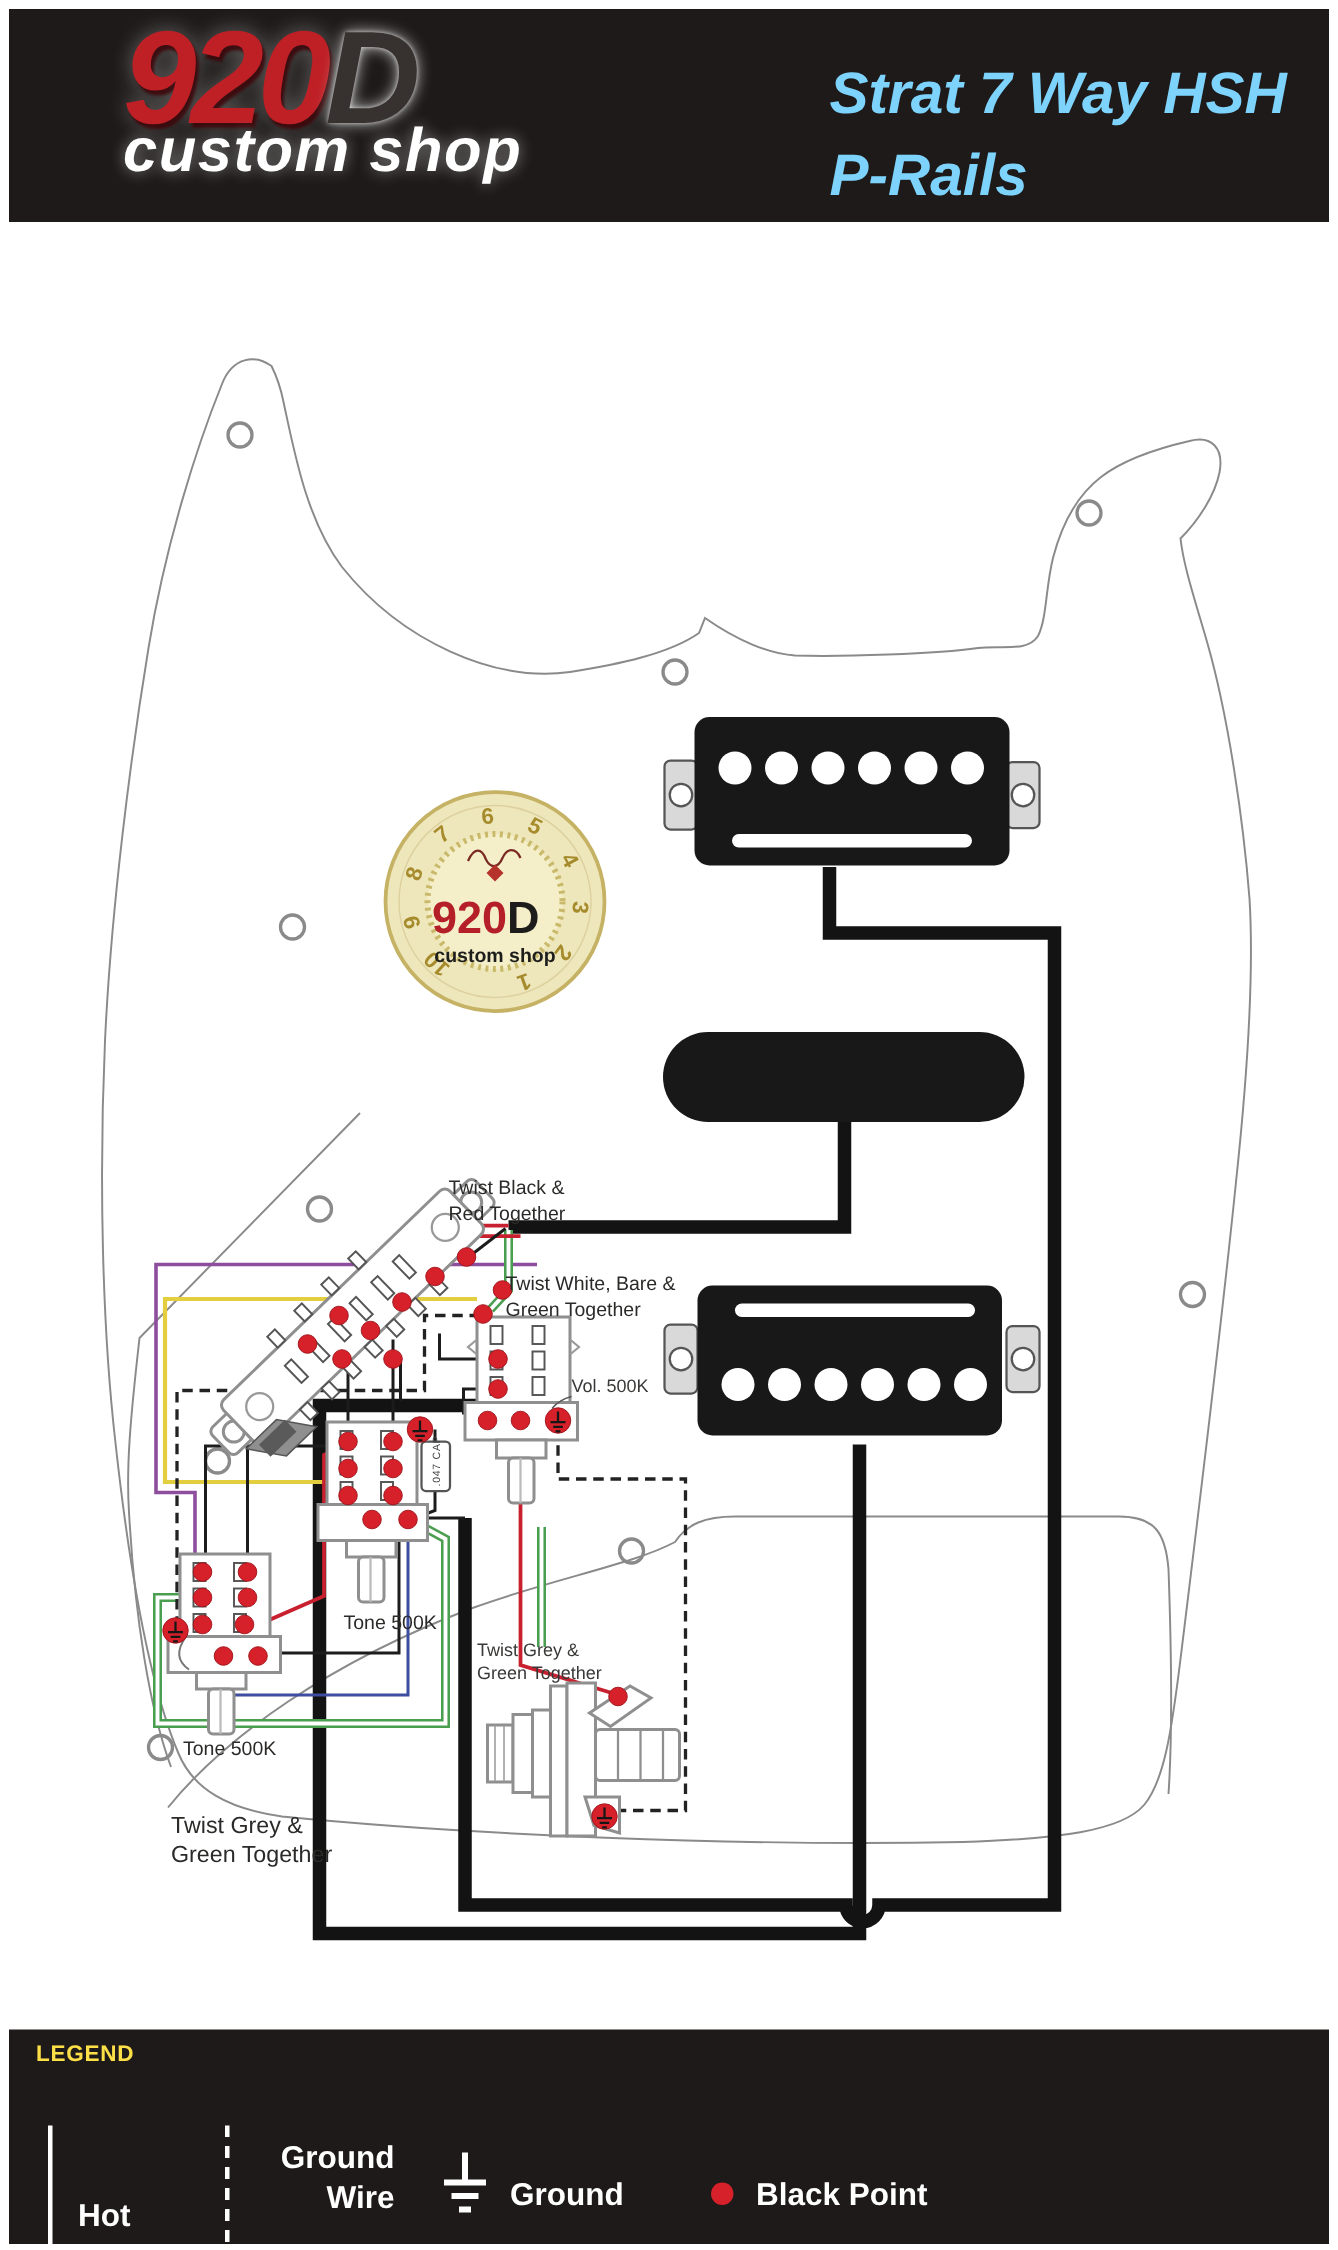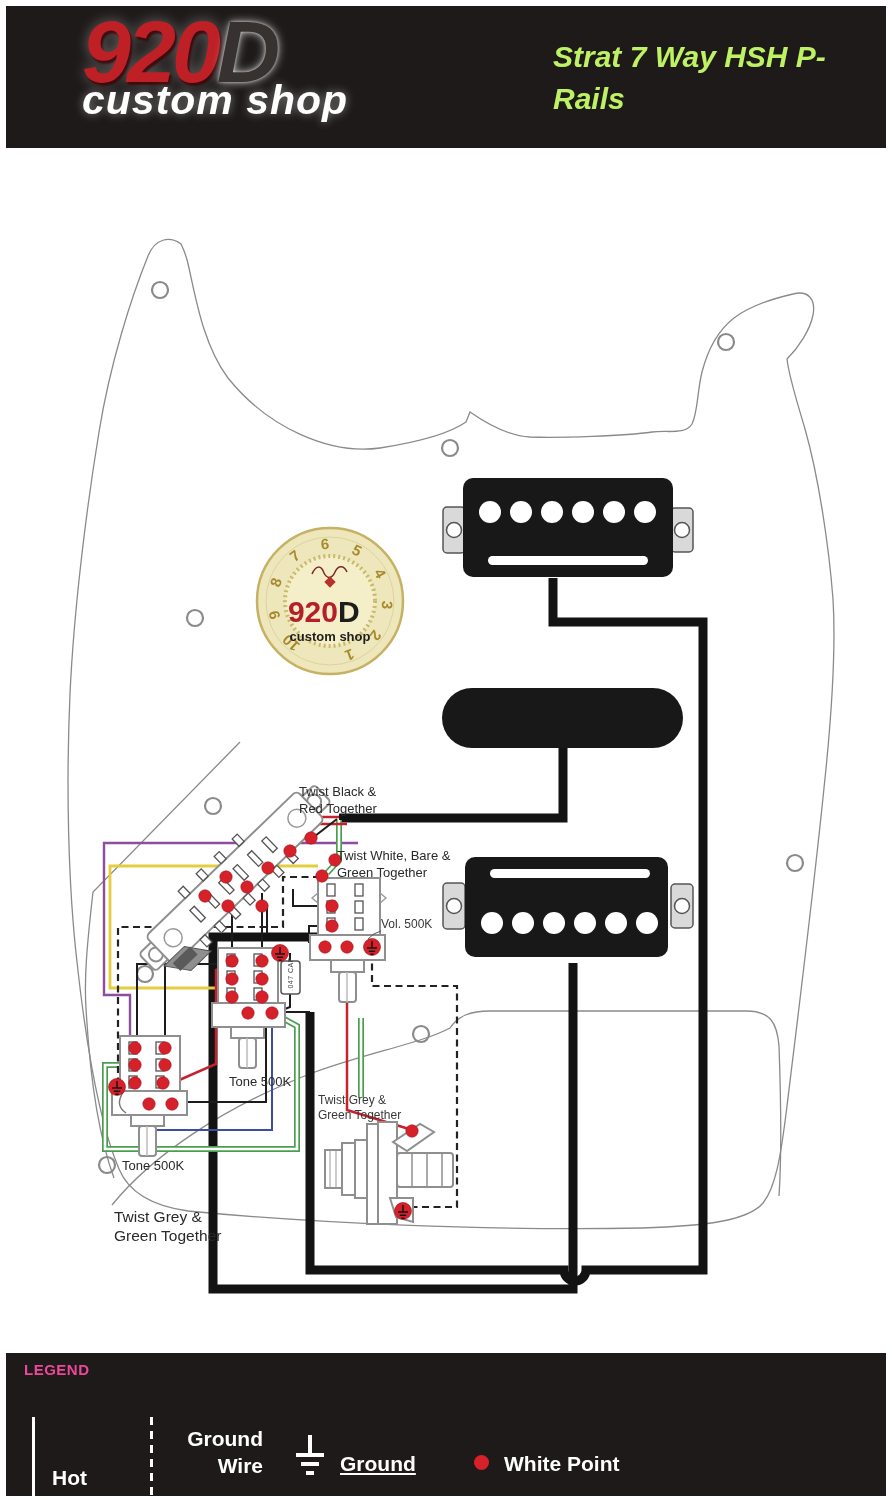"Strat 7 Way HSH P-Rails" .title { color: #bef264 -> #7dd3fc; font-size: 30px -> 39px }
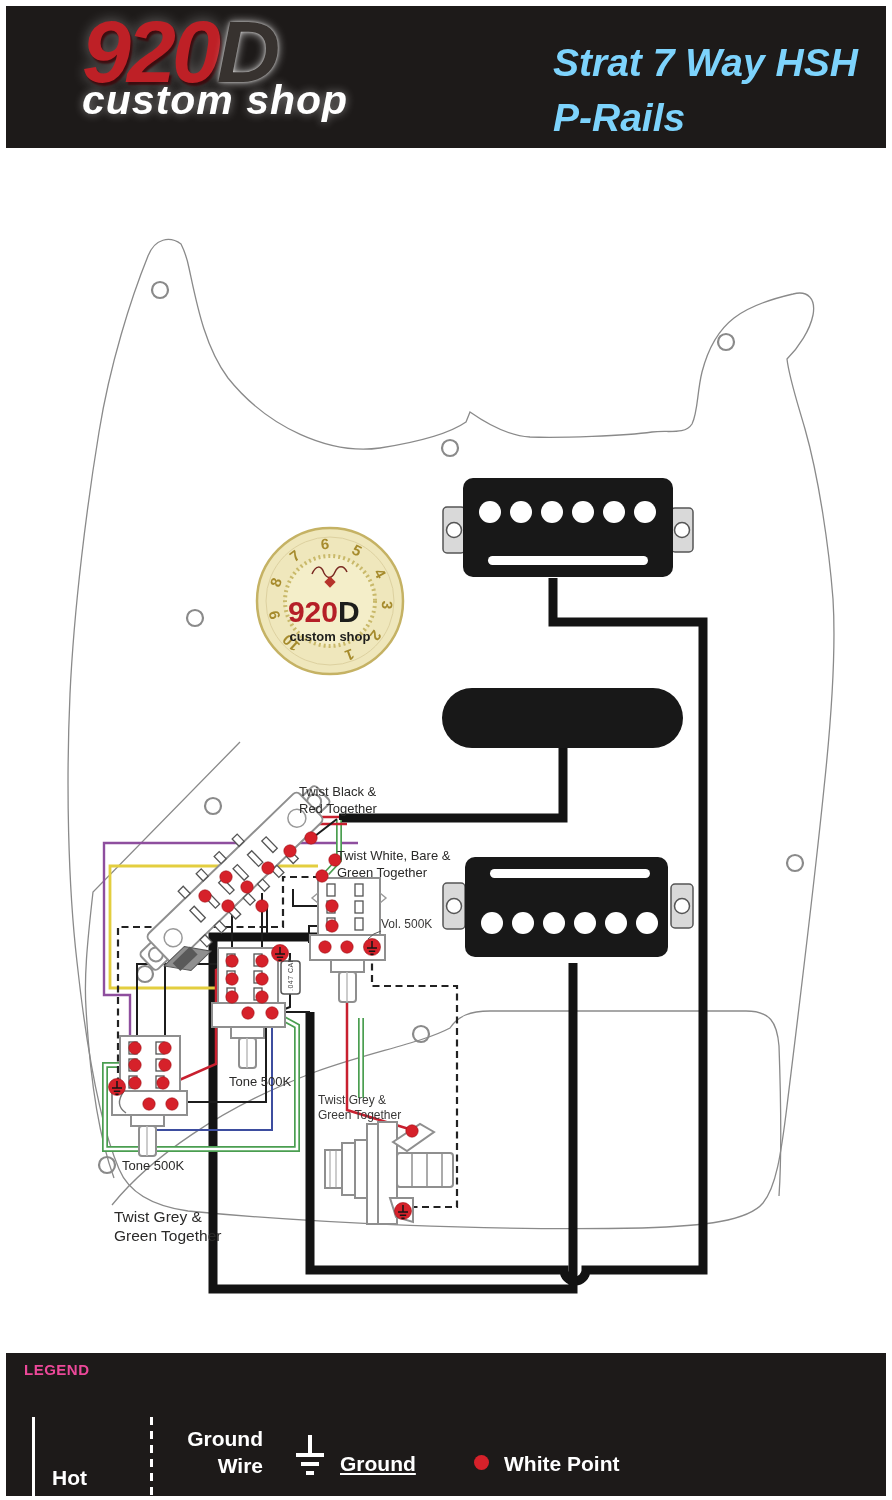"LEGEND" .legend-title { color: #ec4899 -> #fde047 }
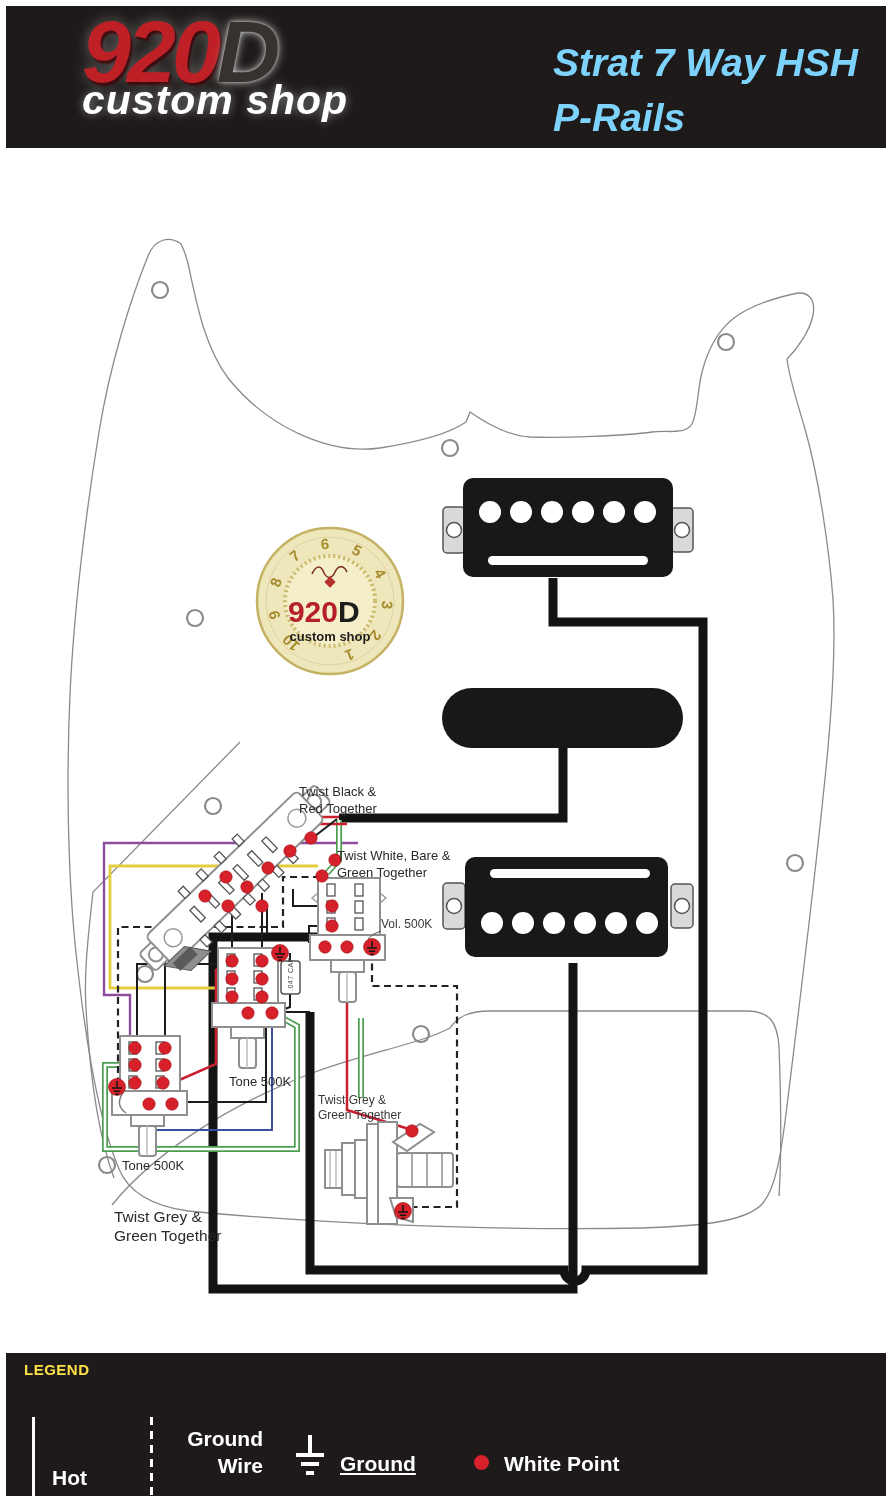"Ground" div.leg-label { text-decoration: underline -> none }
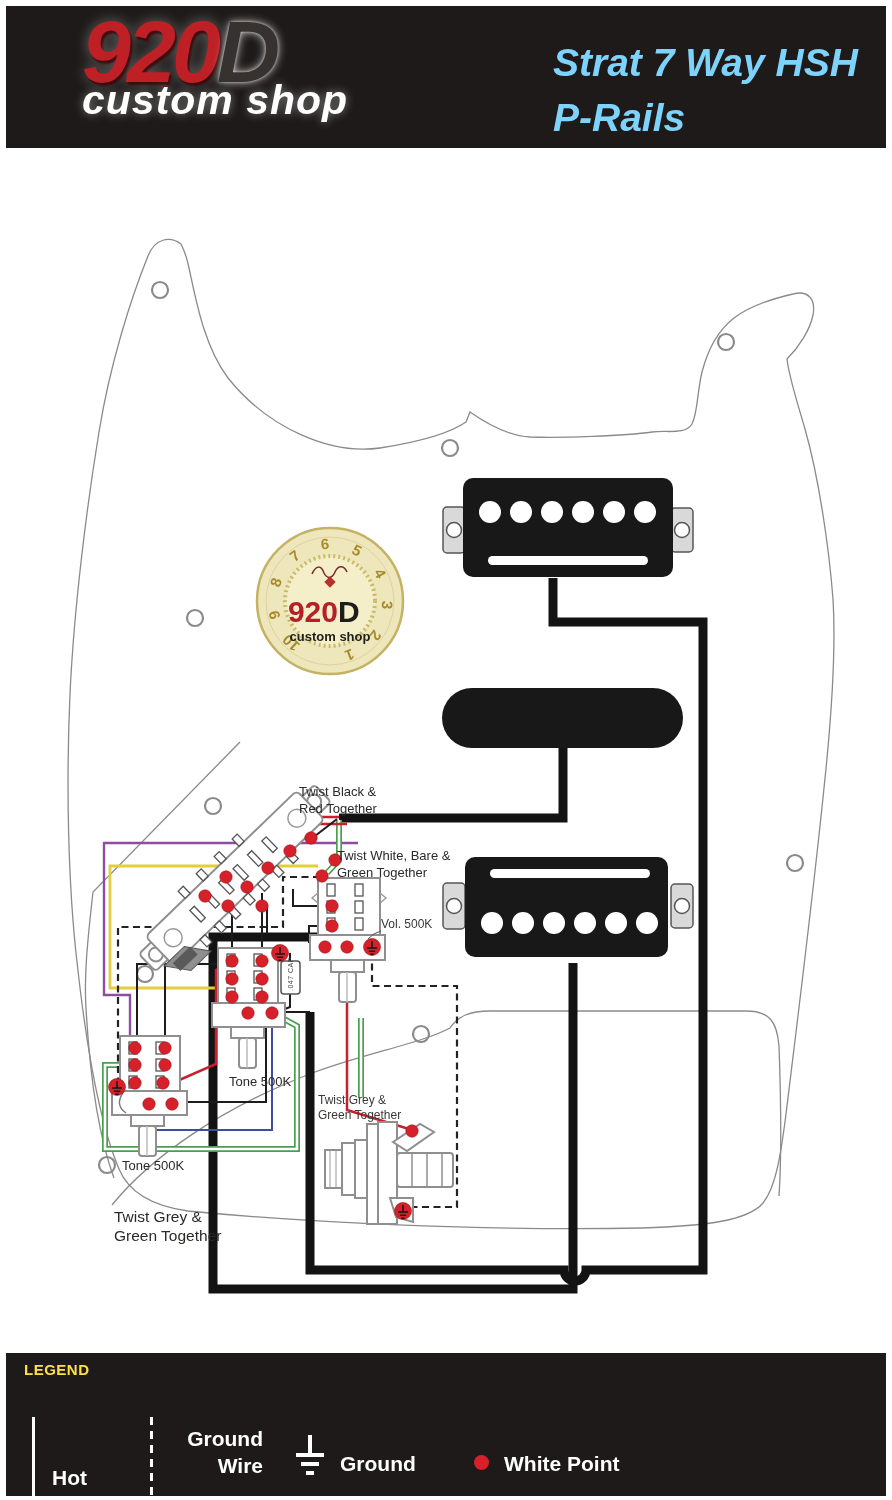"White Point" div.leg-label { text: White -> Black }
